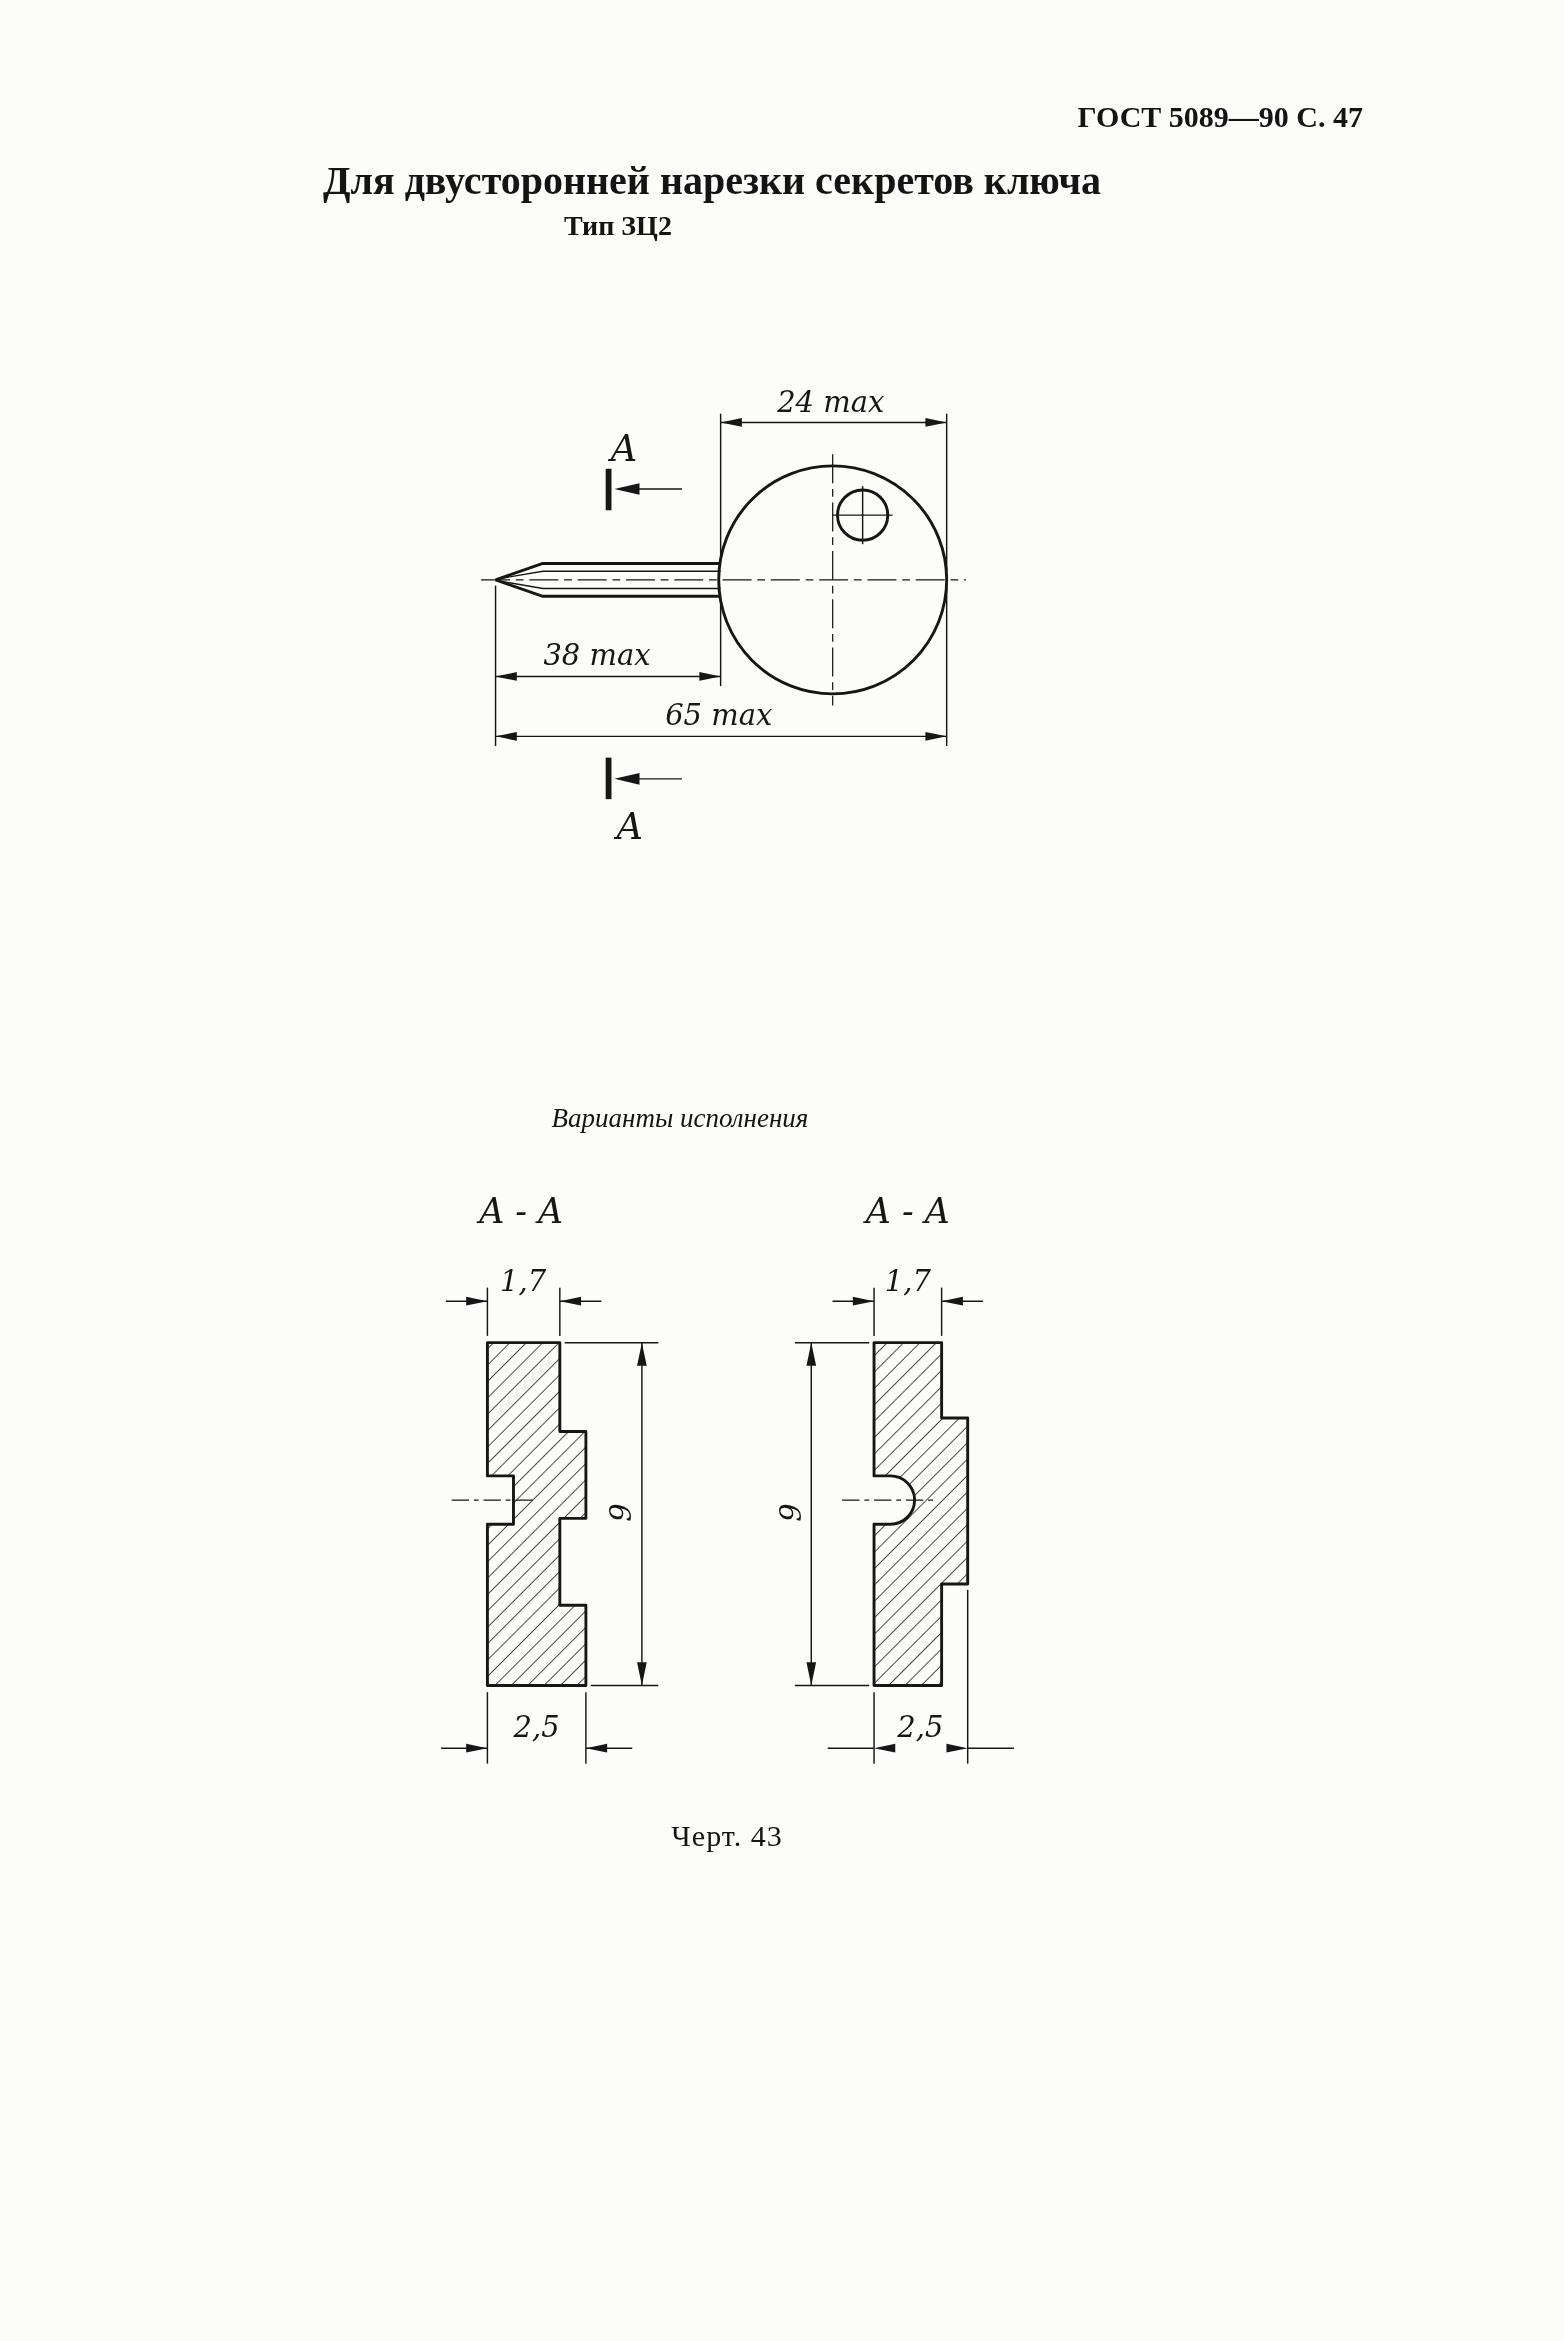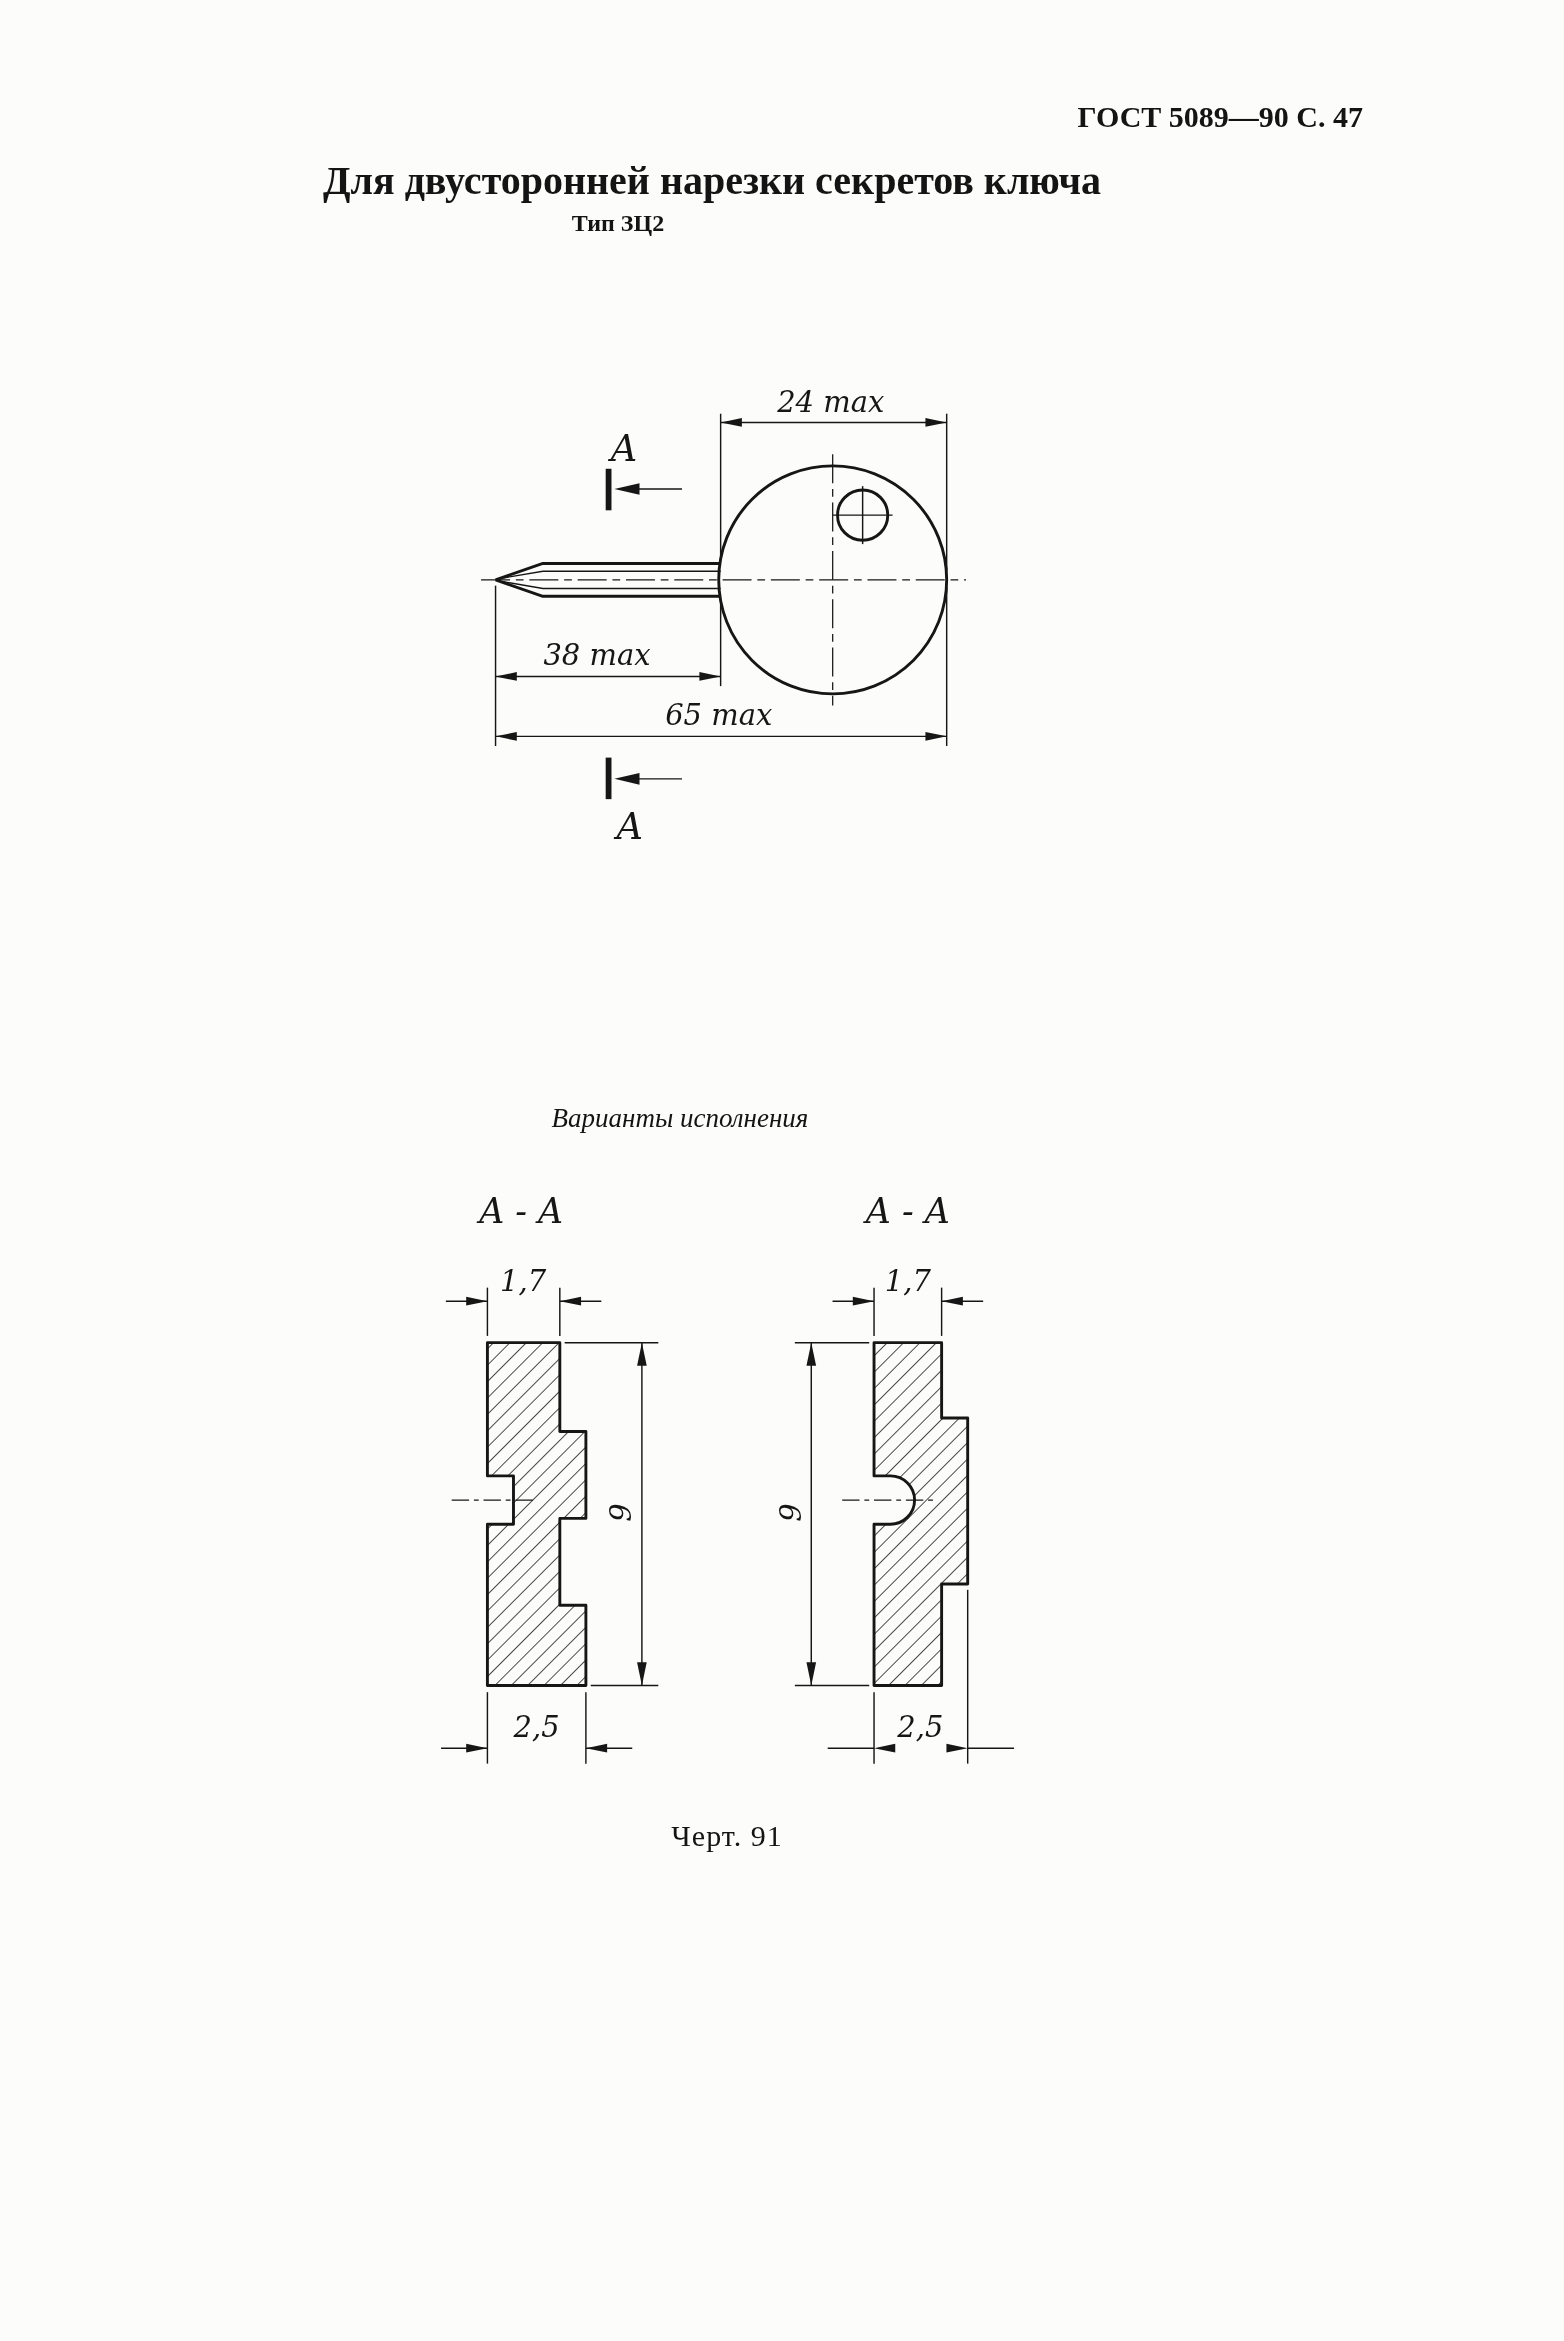"Тип ЗЦ2" .subtitle { font-size: 24px -> 28px }
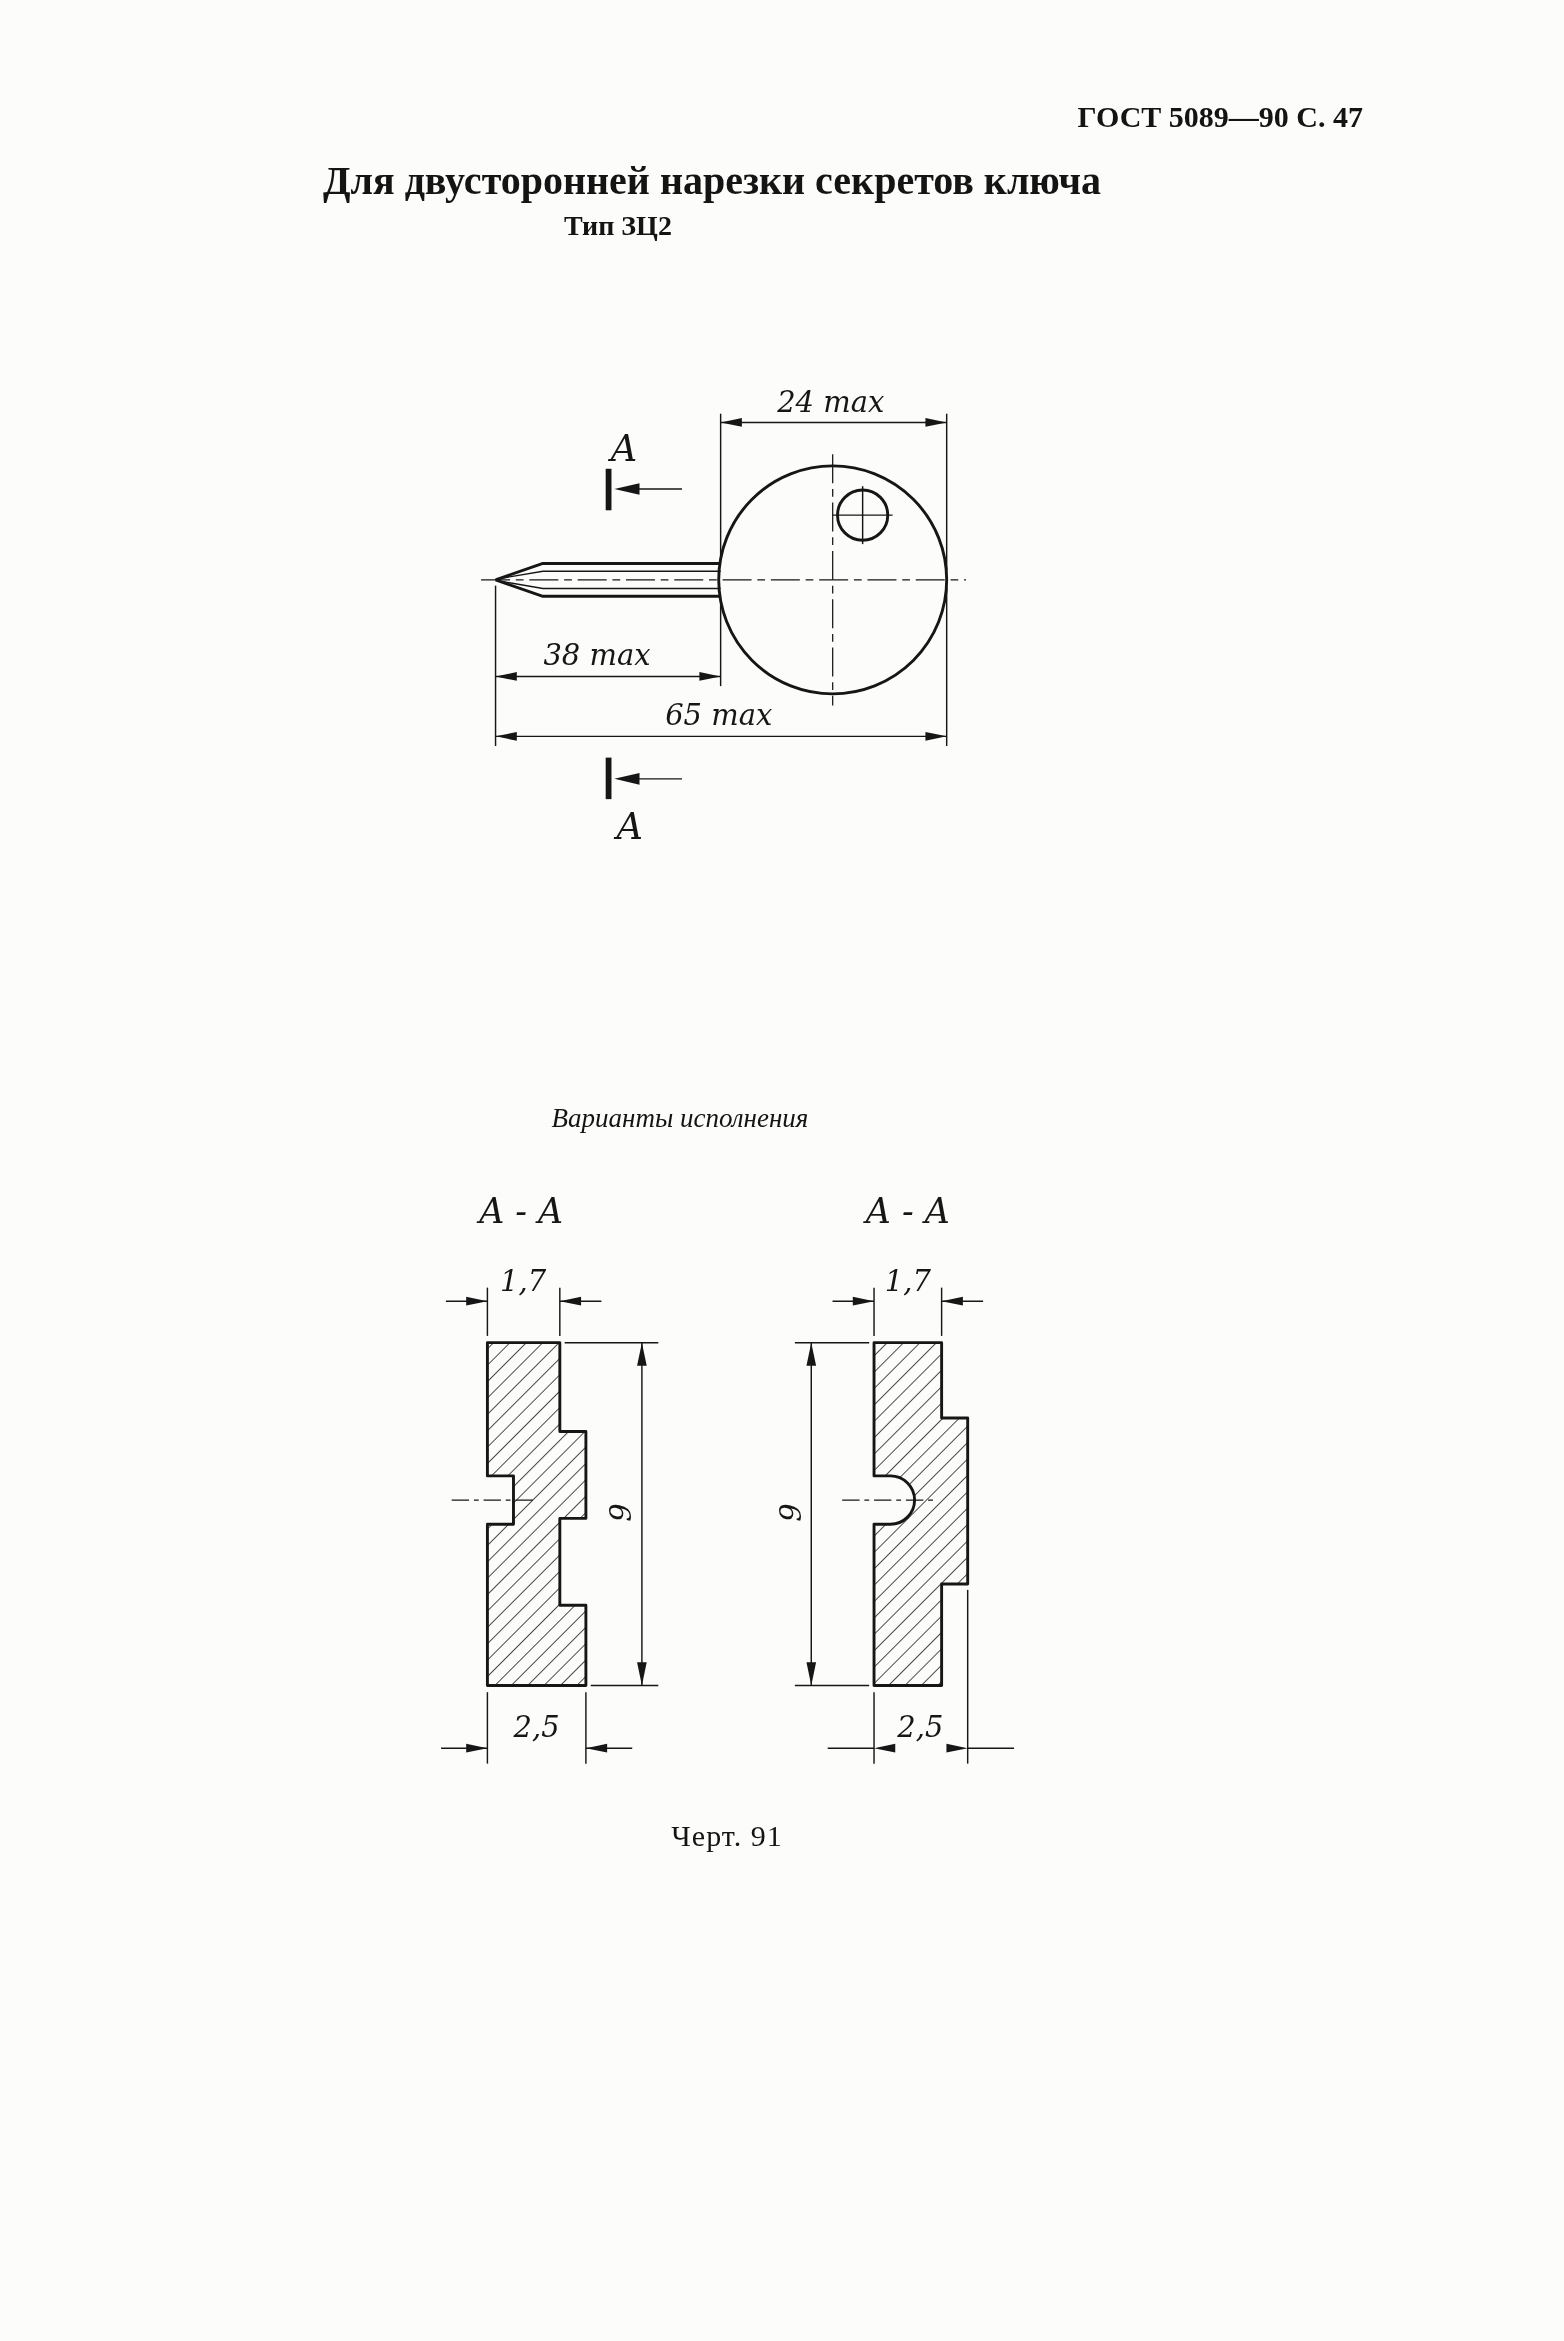"Черт. 91" div.caption { text: 91 -> 43 }
